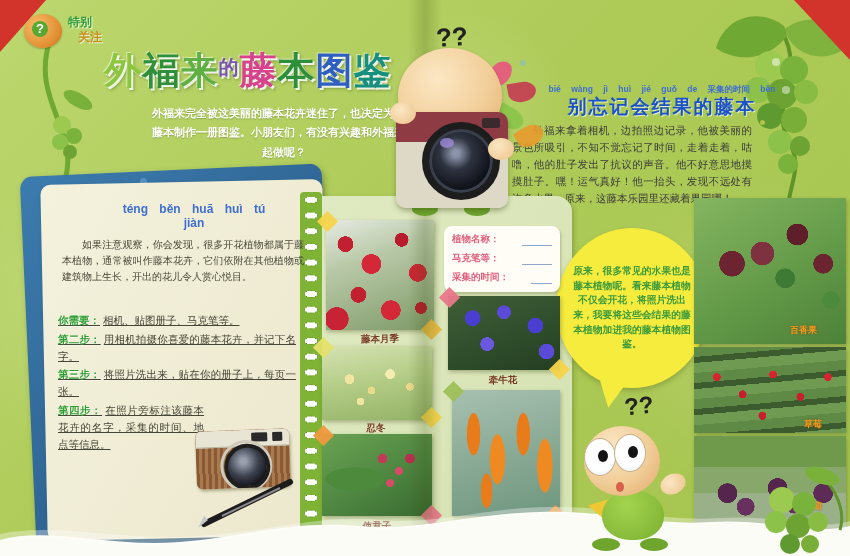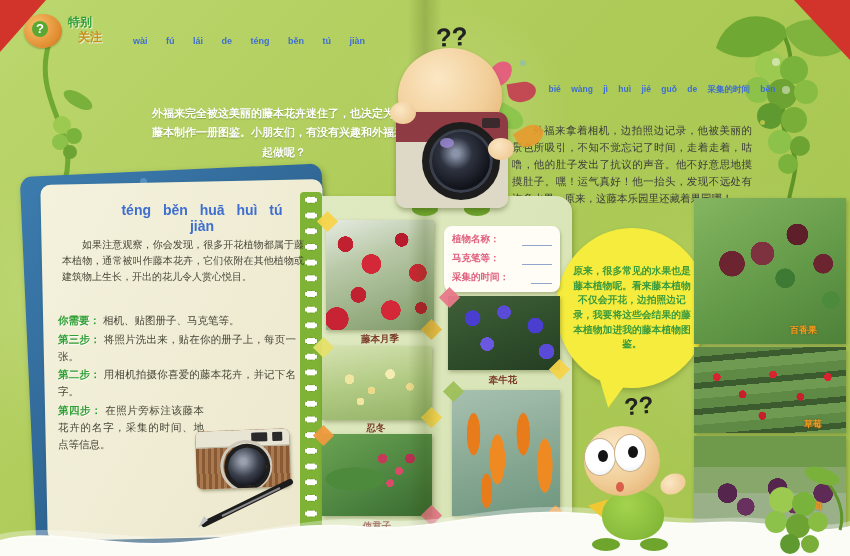"wài fú lái de téng" div.abs { html: <div>wài fú lái de téng běn tú jiàn</div> -> none }
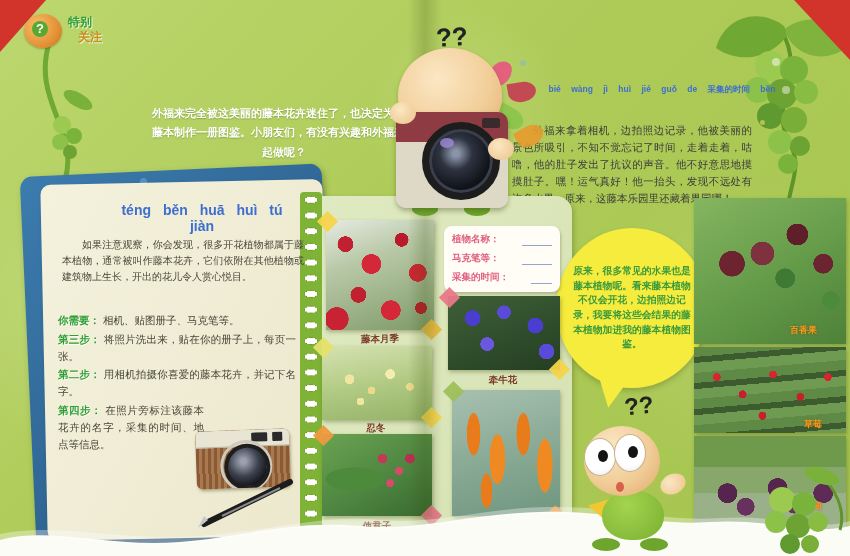"外福来的藤本图鉴" div.abs { html: none -> <div><span>外</span><span>福</span><span>来</span><span>的</span><span>藤</span><span>本</span><span>图</span><span>鉴</span></div> }
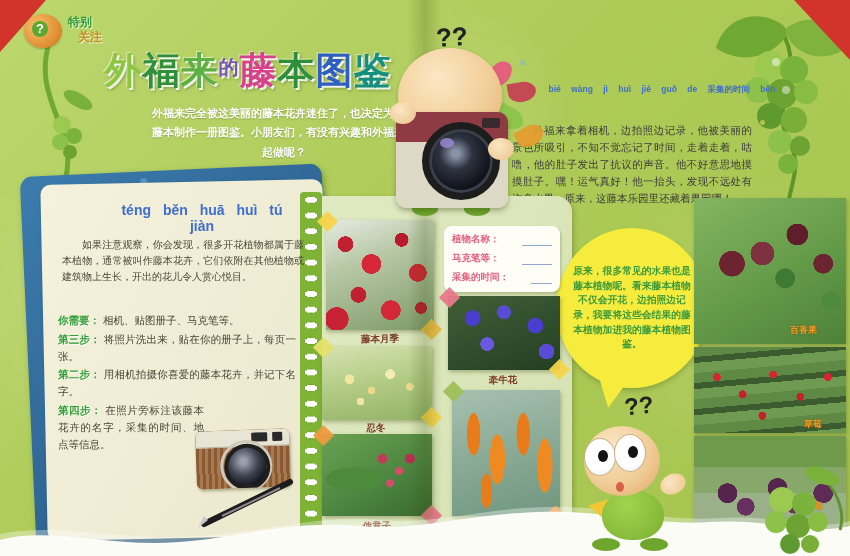"别忘记会结果的藤本" div.abs { html: none -> <div>别忘记会结果的藤本</div> }
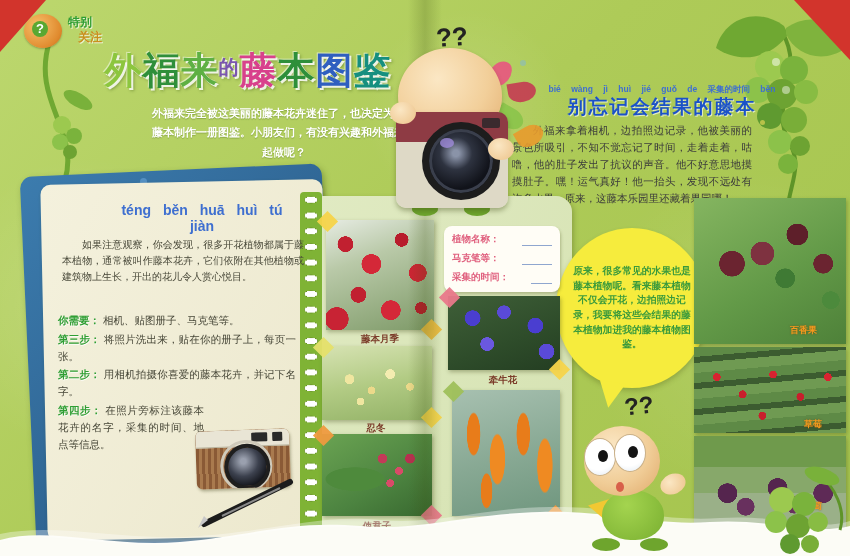"téng běn huā huì tú" .nb-title-py { font-size: 14px -> 12px; left: 117px -> 109px }
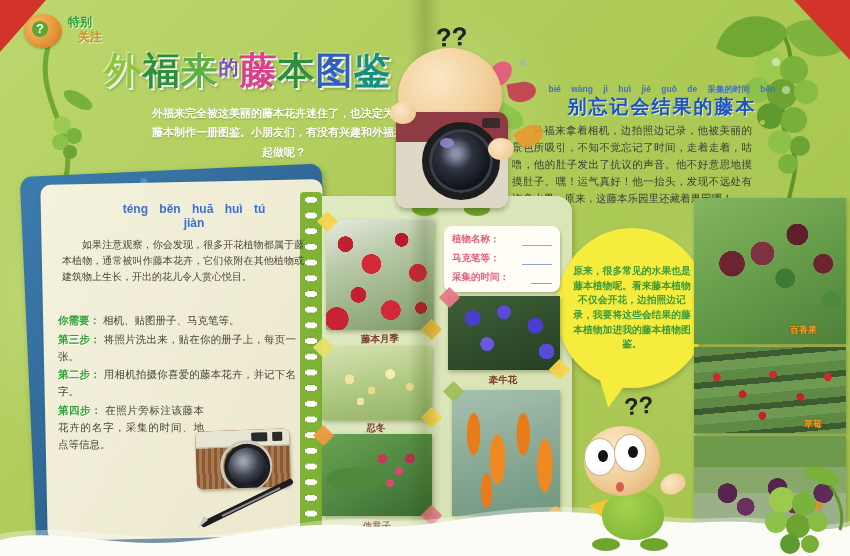"原来，很多常见的水果也是藤本植物呢。看来藤本植物不仅会开花，边拍照边记录，我要将" div.bubble-text { text: 边拍照边记录 -> 将照片洗出来 }
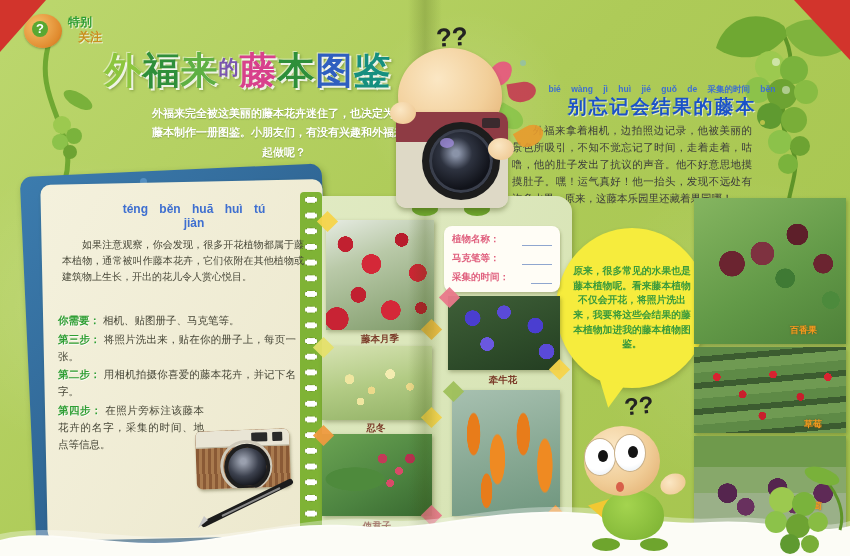"你需要： 相机、贴图册子、马克笔等。" .steps p { text-decoration: none -> underline }
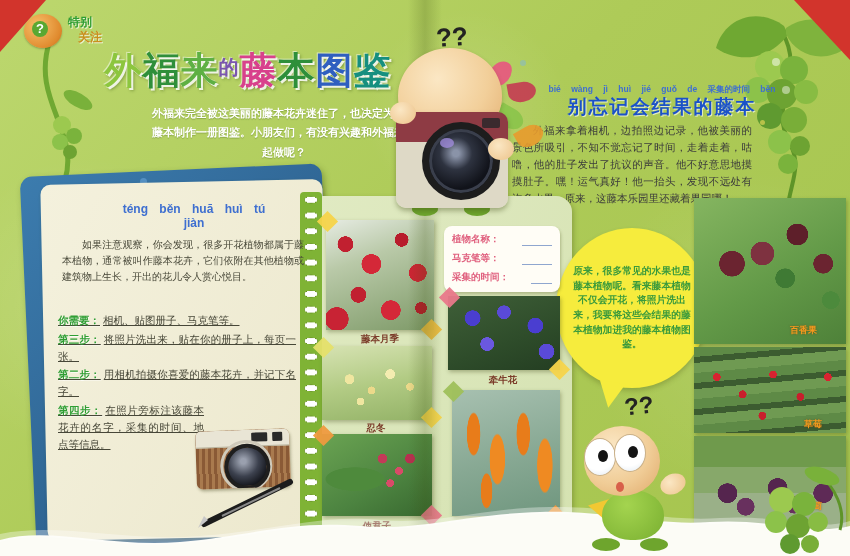"第三步： 将照片洗出来，贴在你的册子上，每页一张。" p { order: before "第二步： 用相机拍摄你喜爱的藤本花卉，并记下名字。" -> after "第二步： 用相机拍摄你喜爱的藤本花卉，并记下名字。" }
